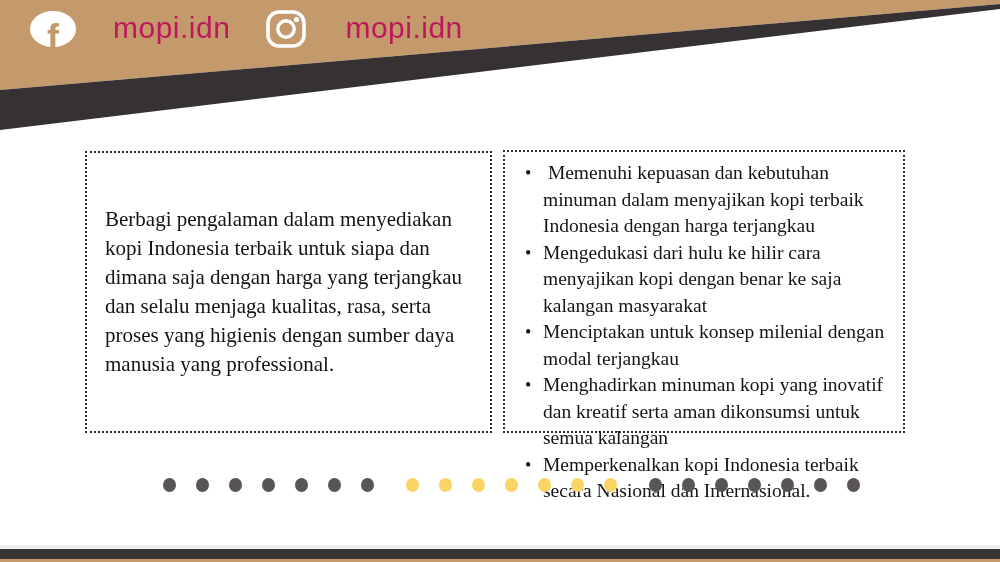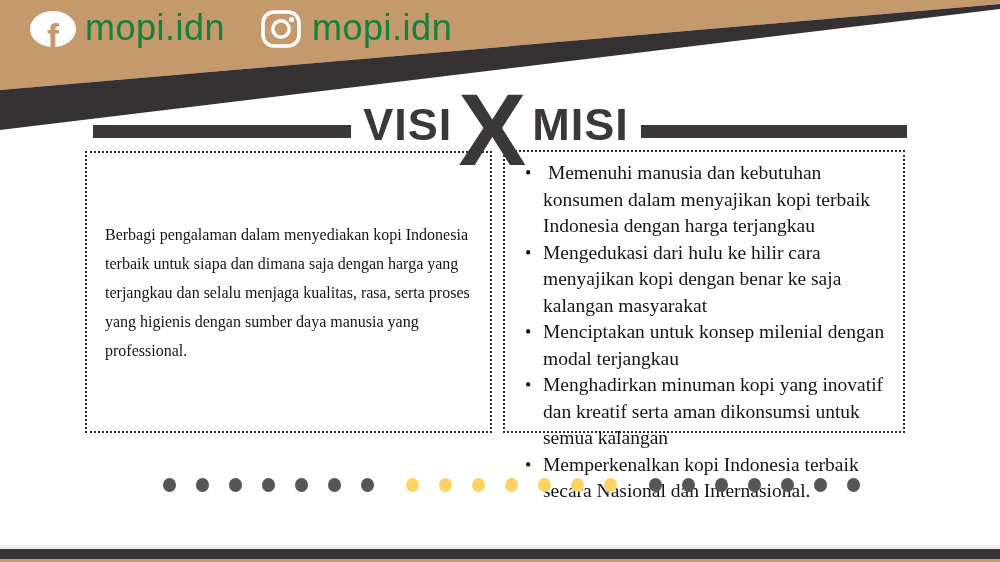"mopi.idn" .handle { color: #15803d -> #be185d; font-size: 36px -> 30px; margin-left: none -> 28px }
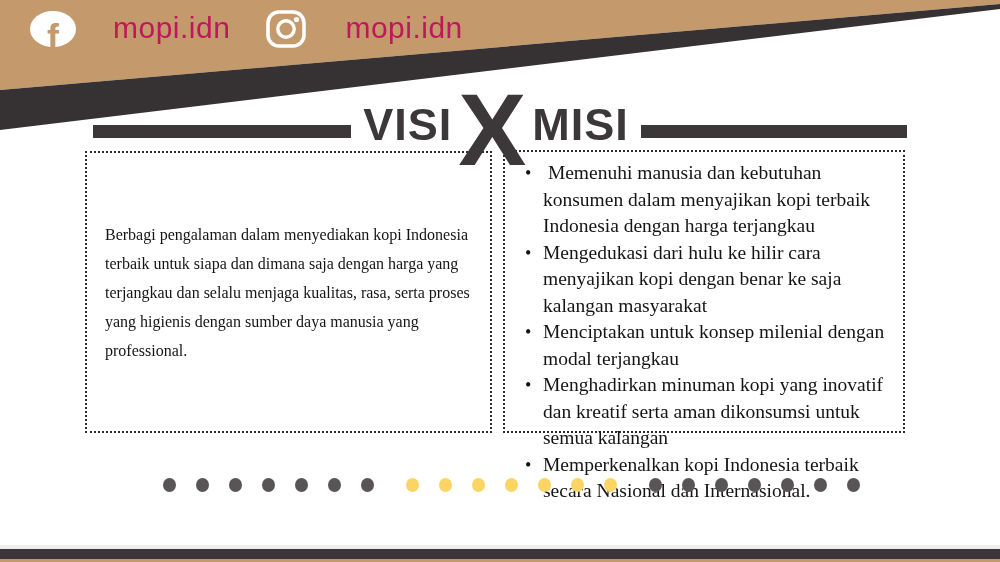"VISI" div.title-row { html: <div> <div></div> <div>VISI</div> <div>X</div> <div>MISI</div> <div></div> </div> -> none }
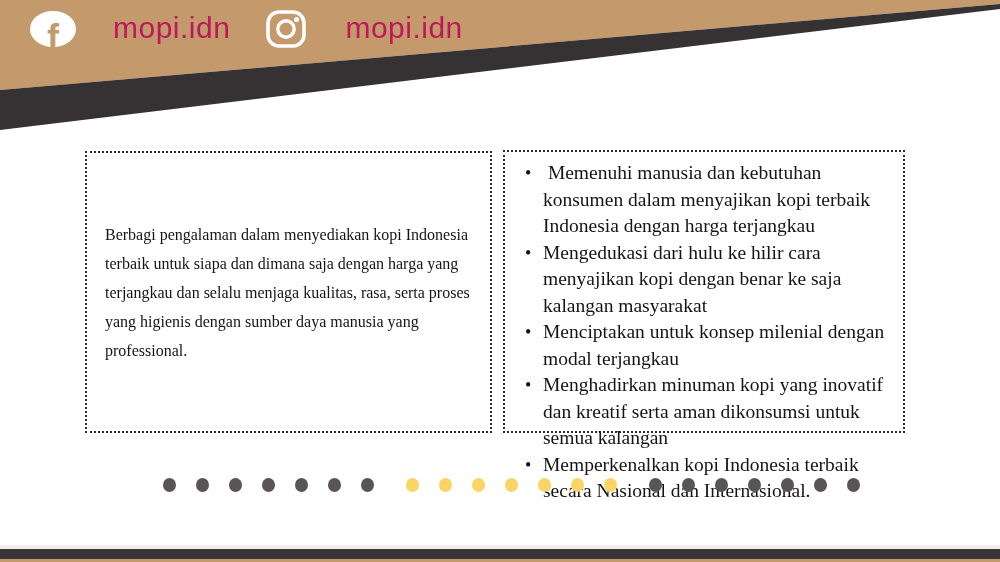"Memenuhi manusia dan kebutuhan konsumen" span.mission-text { text: manusia dan kebutuhan konsumen -> kepuasan dan kebutuhan minuman }
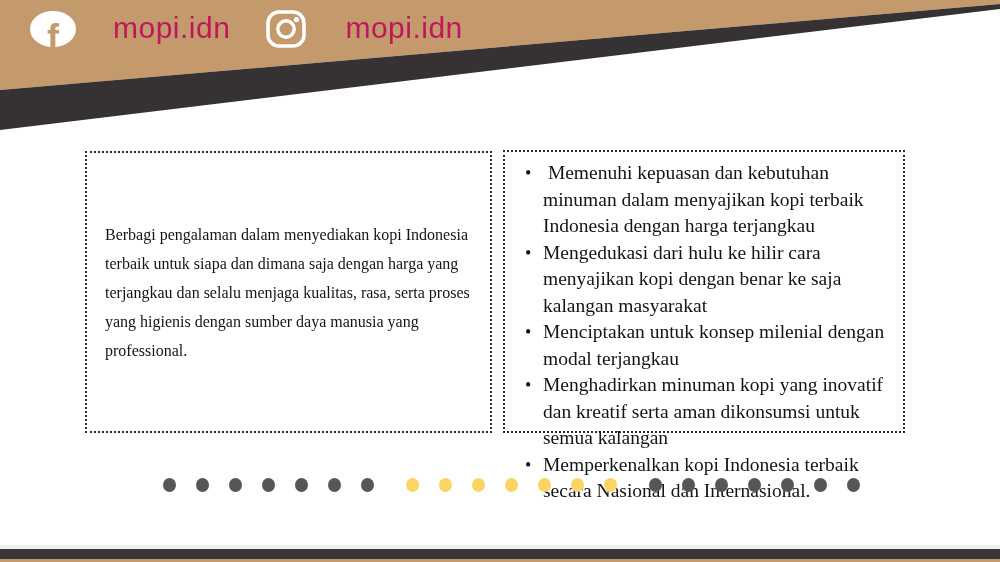"Berbagi pengalaman dalam menyediakan" .vision-text { font-size: 16px -> 21px }
